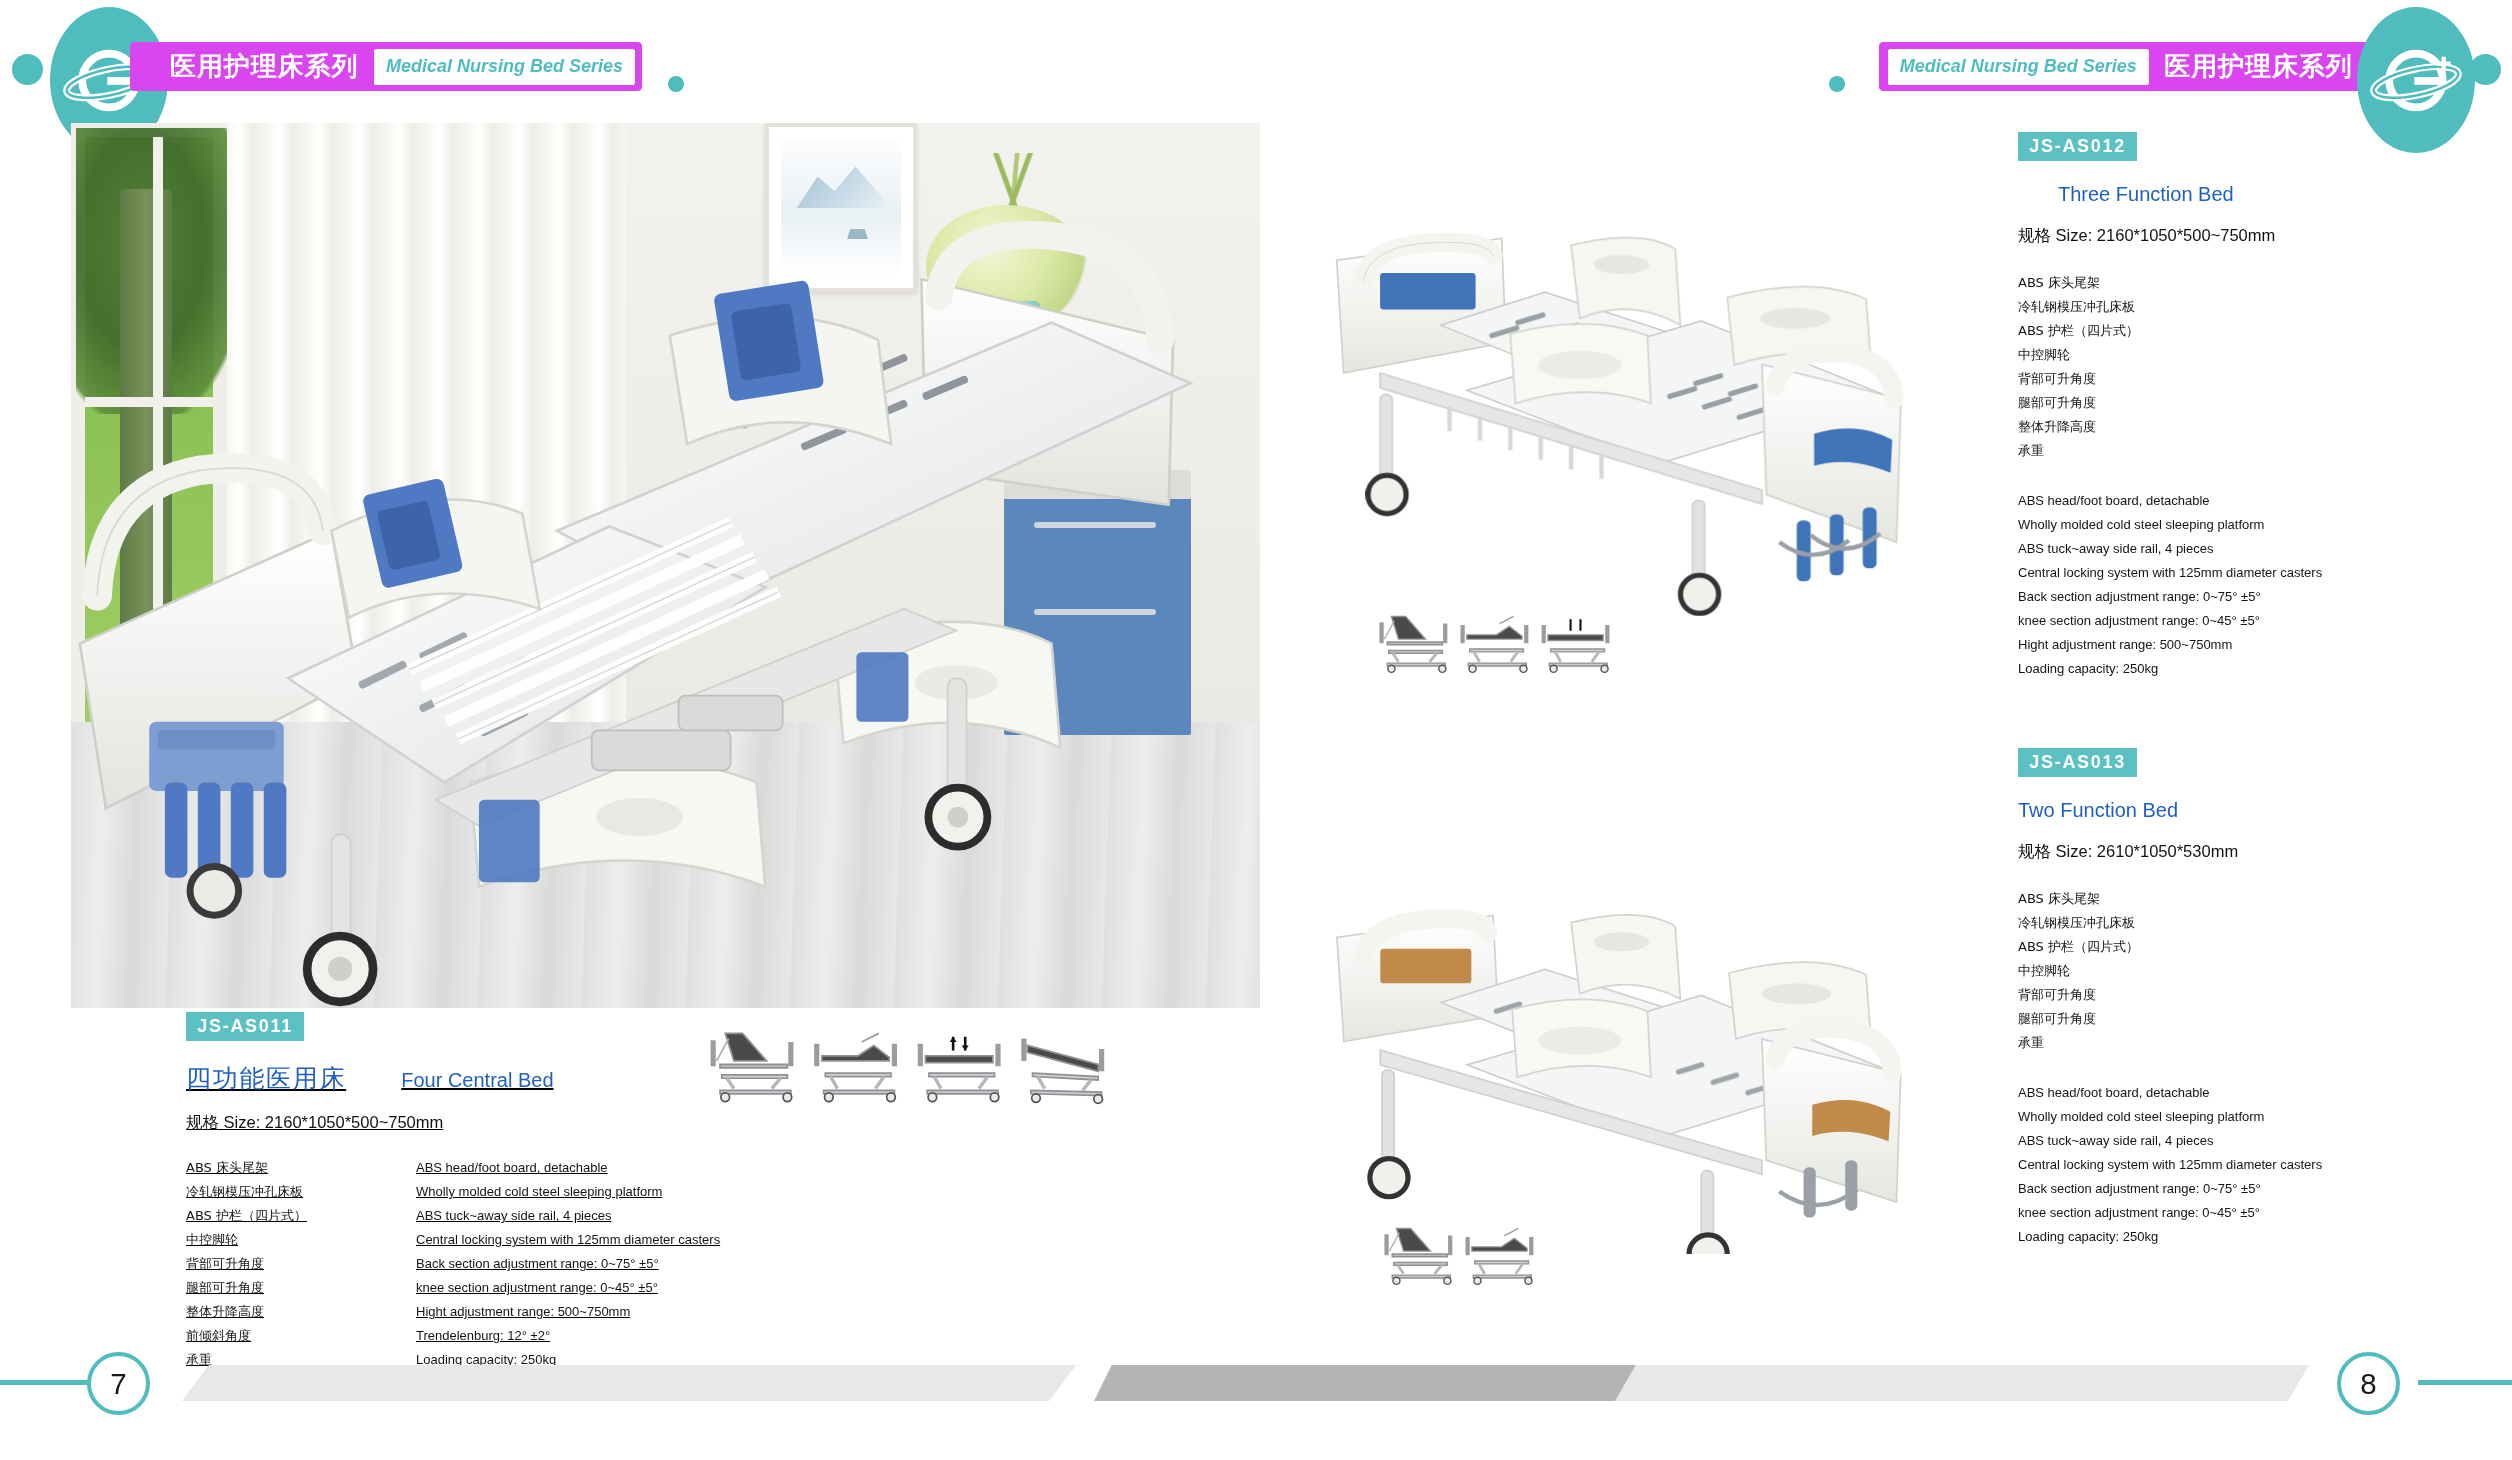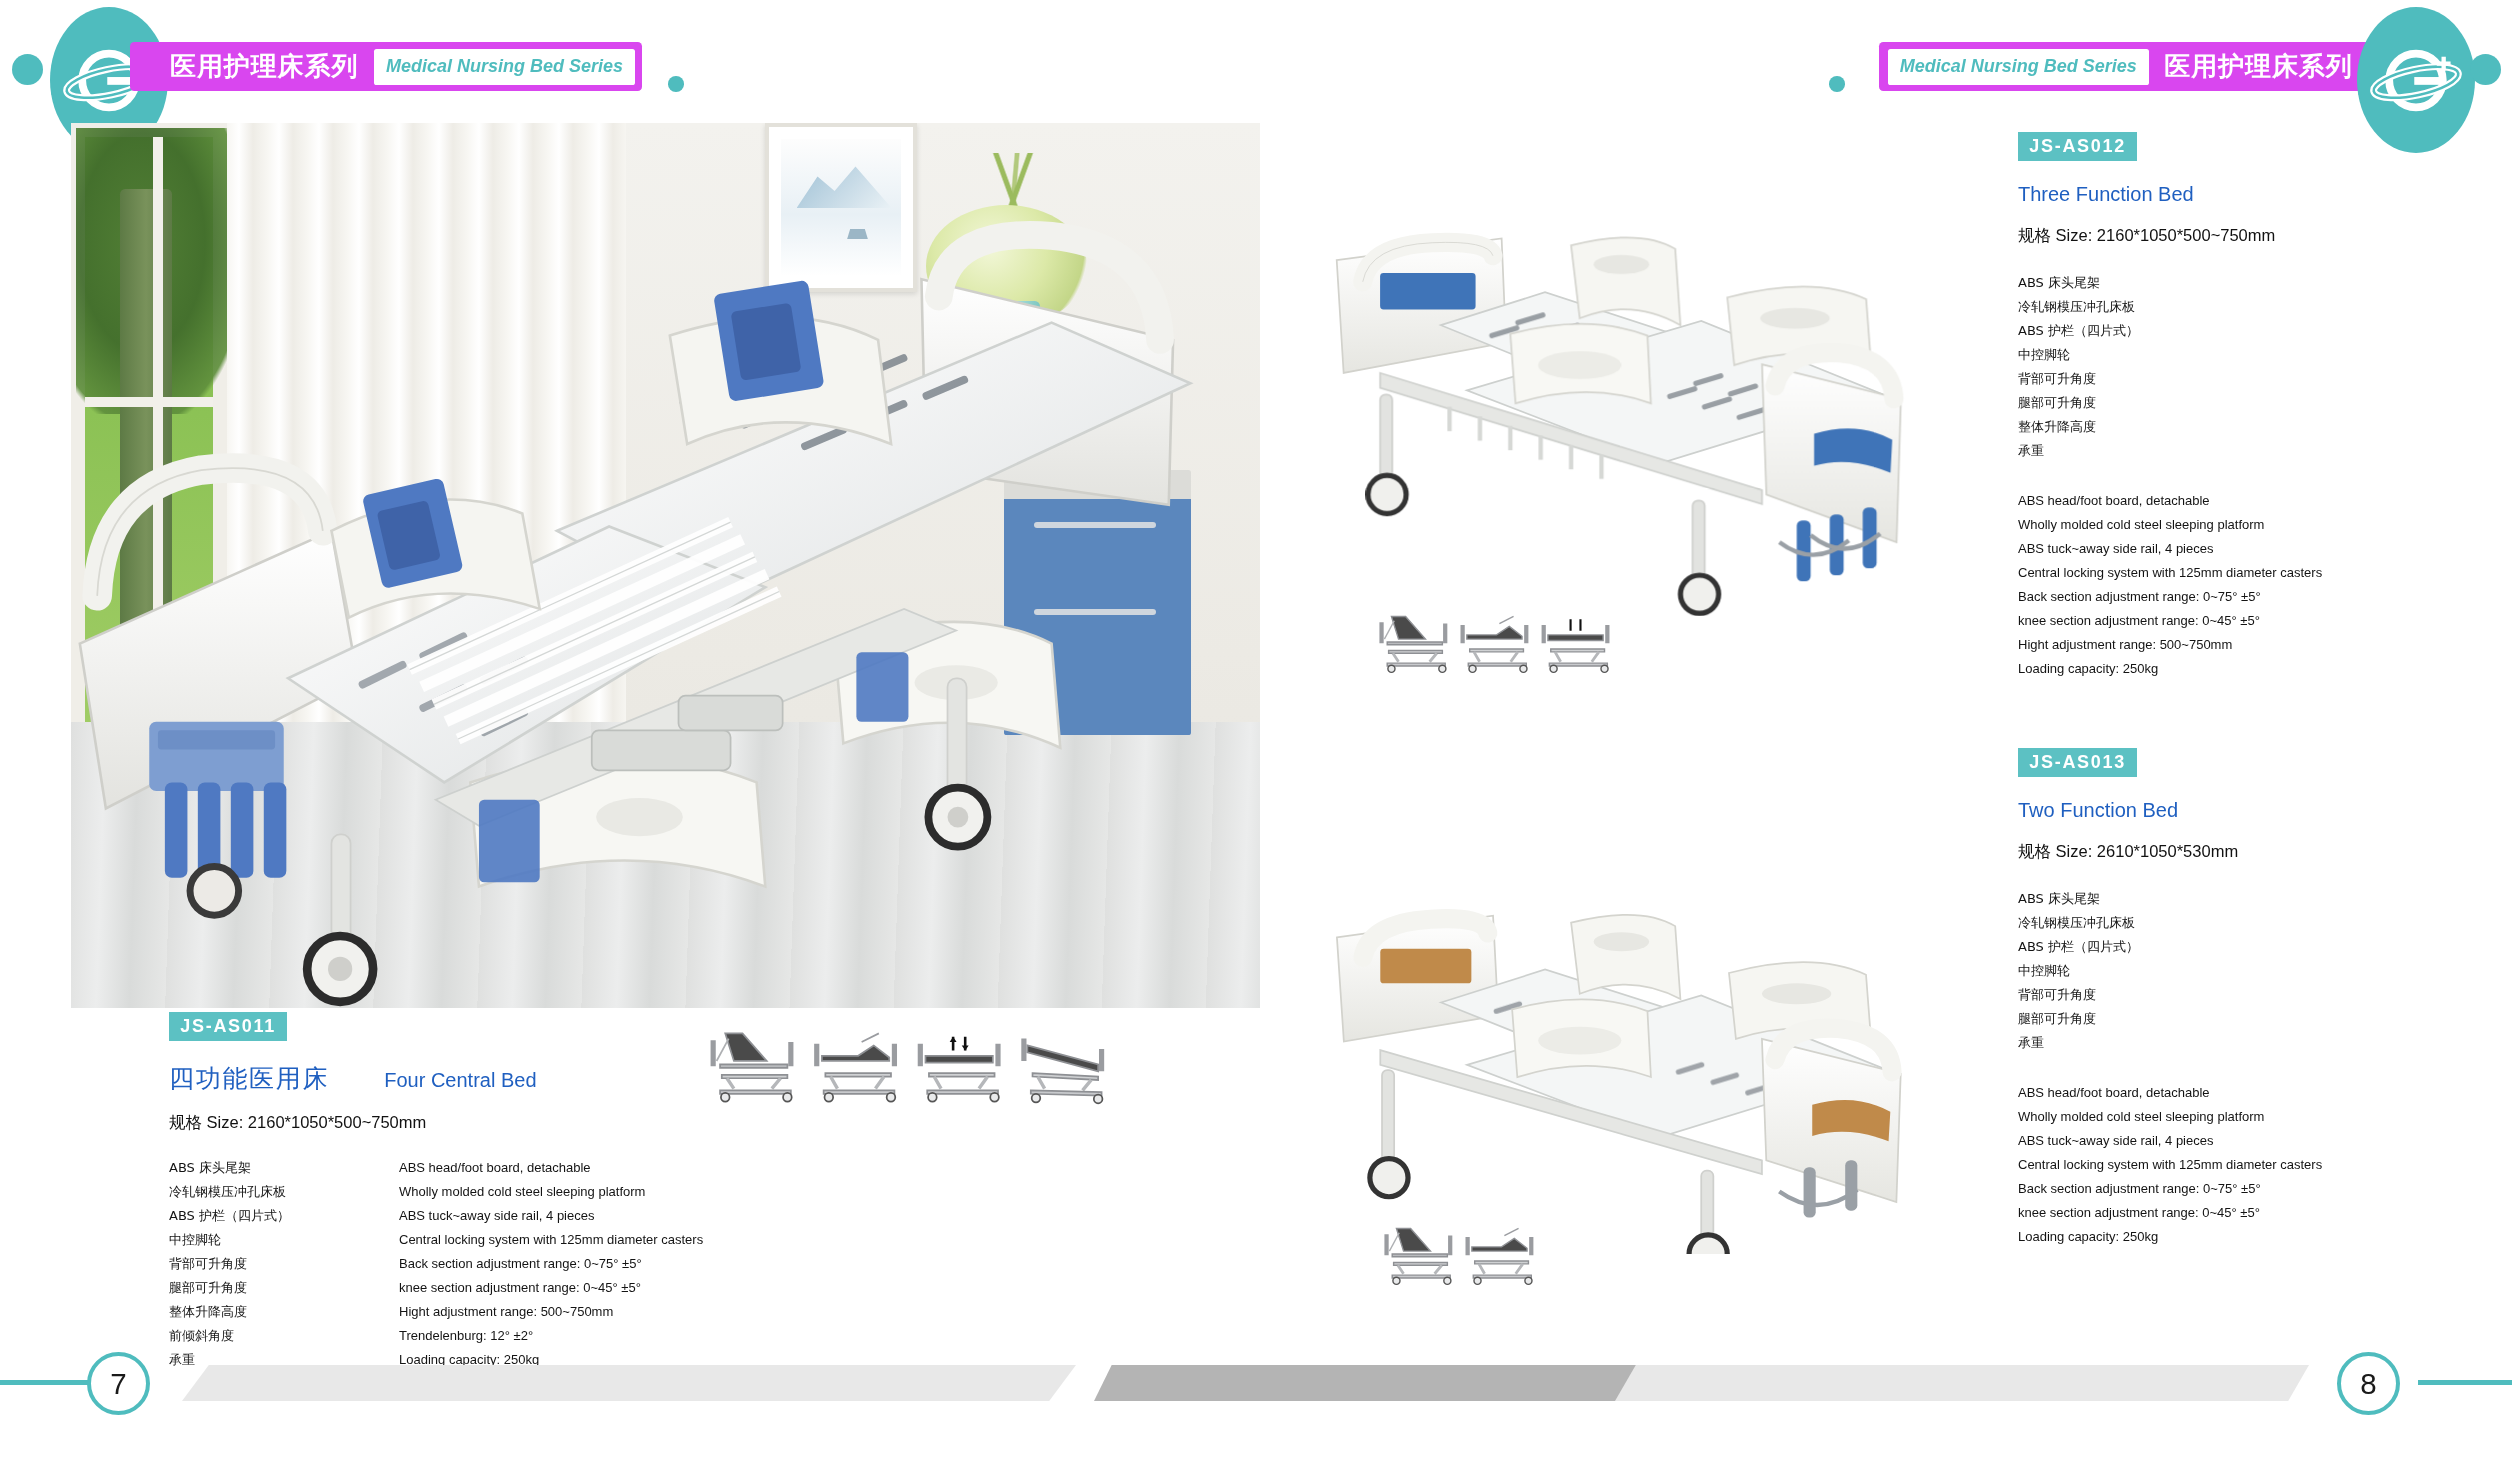"Three Function Bed" div.title-en { margin-left: none -> 40px }
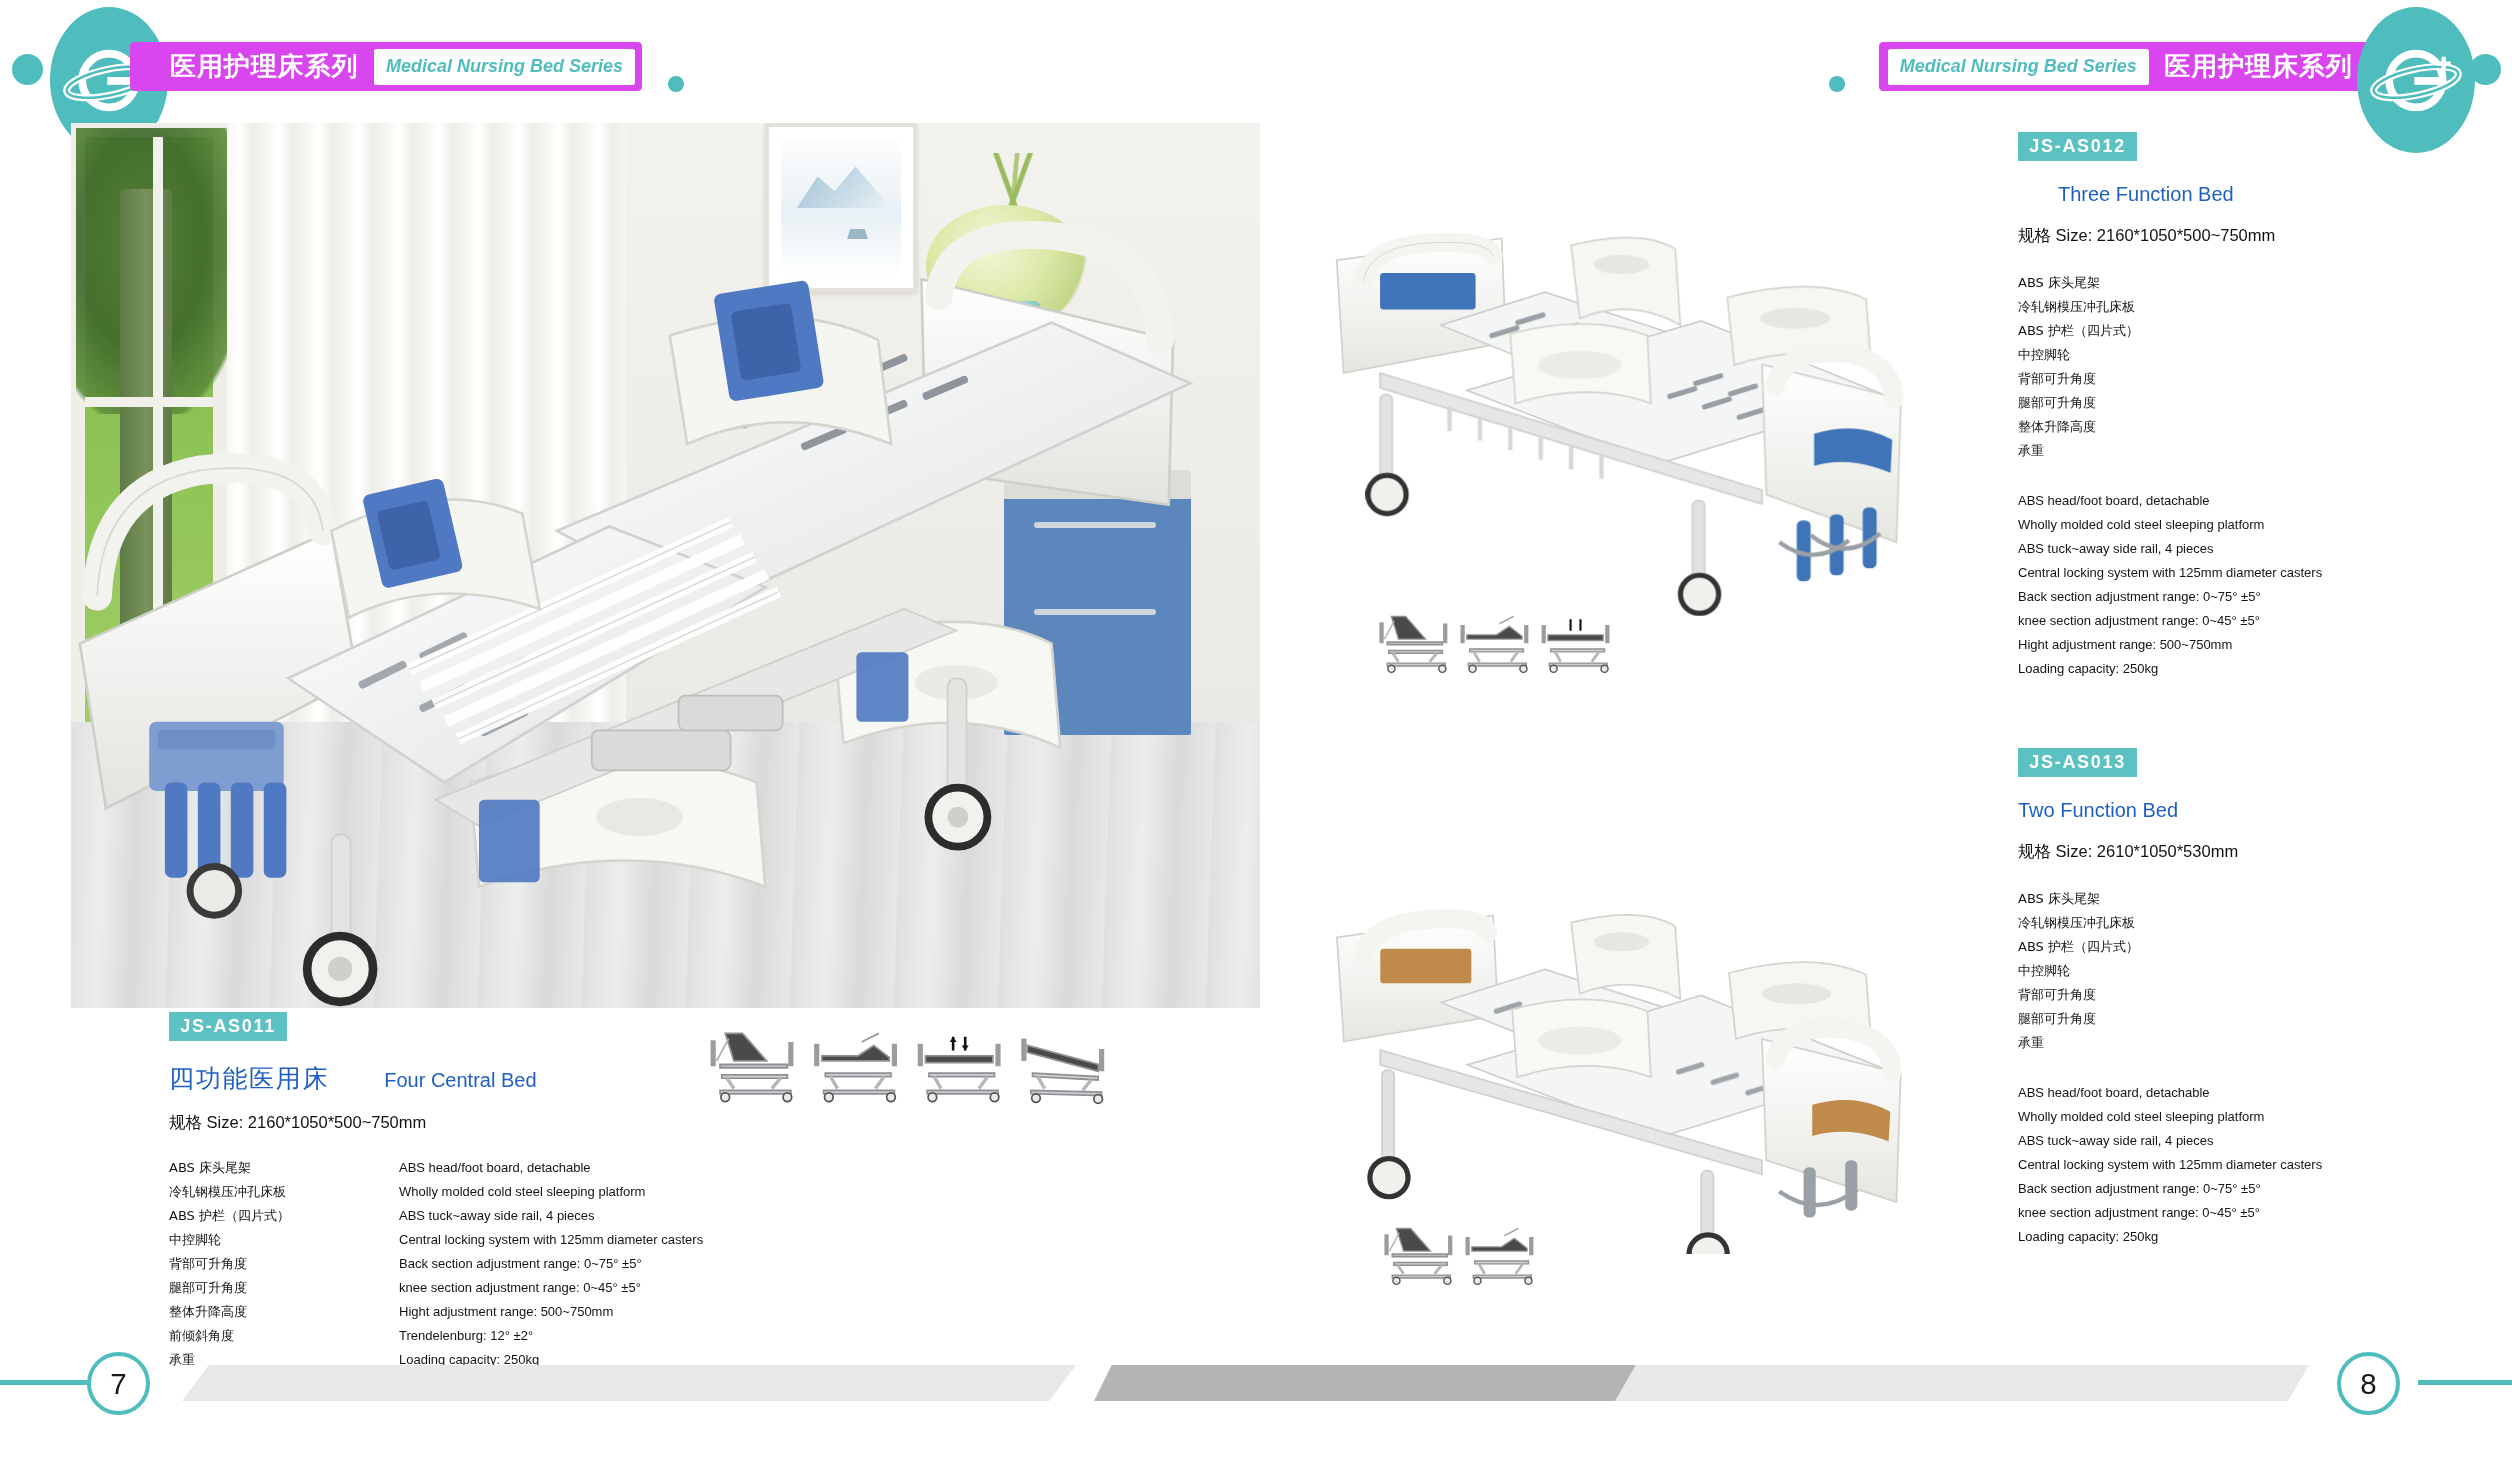"JS-AS011" div { left: 169px -> 186px; text-decoration: none -> underline }
